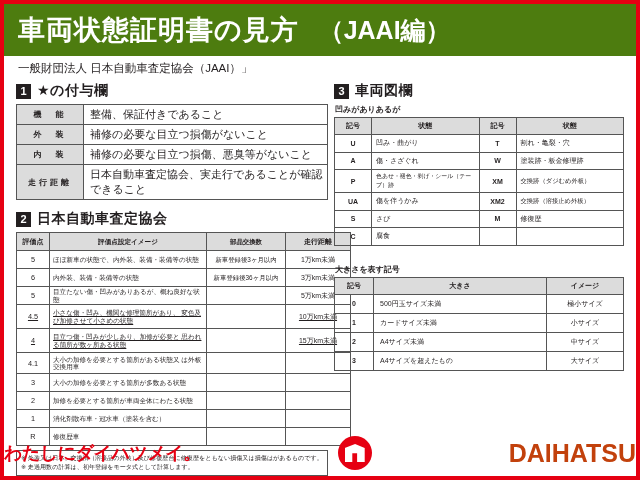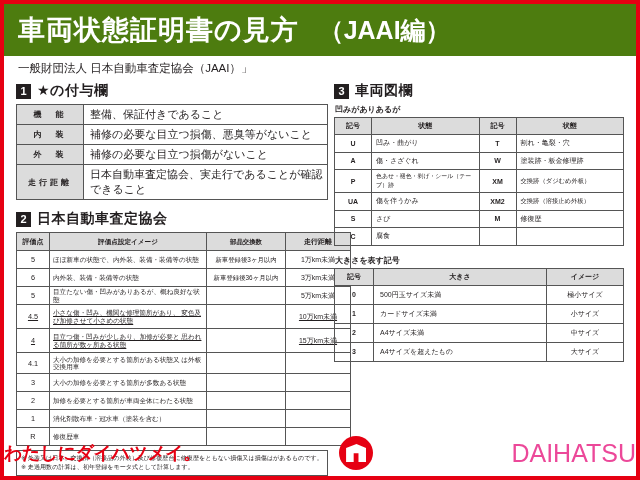"内 装" tr { order: before "外 装" -> after "外 装" }
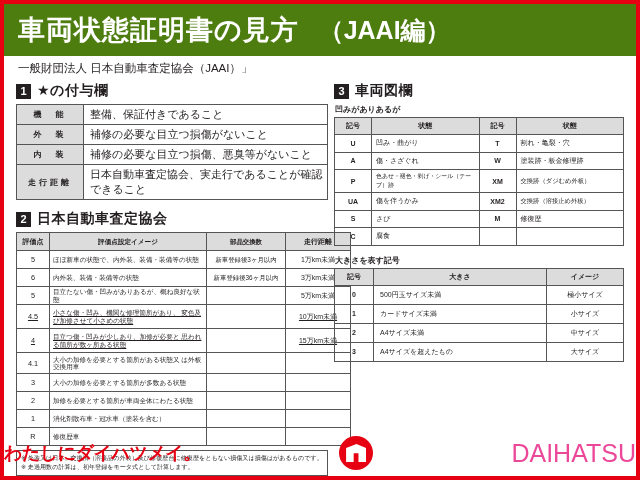"大きさを表す記号" div.rlabel { margin-top: 9px -> 18px }
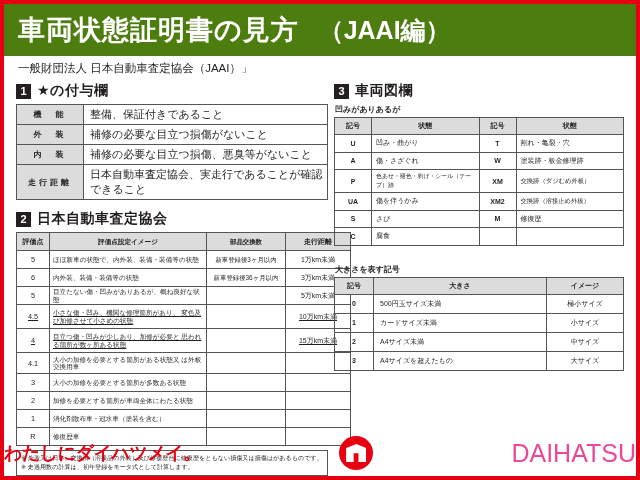"DAIHATSU" .brandname { color: #ec4899 -> #c2410c; font-weight: normal -> bold }
